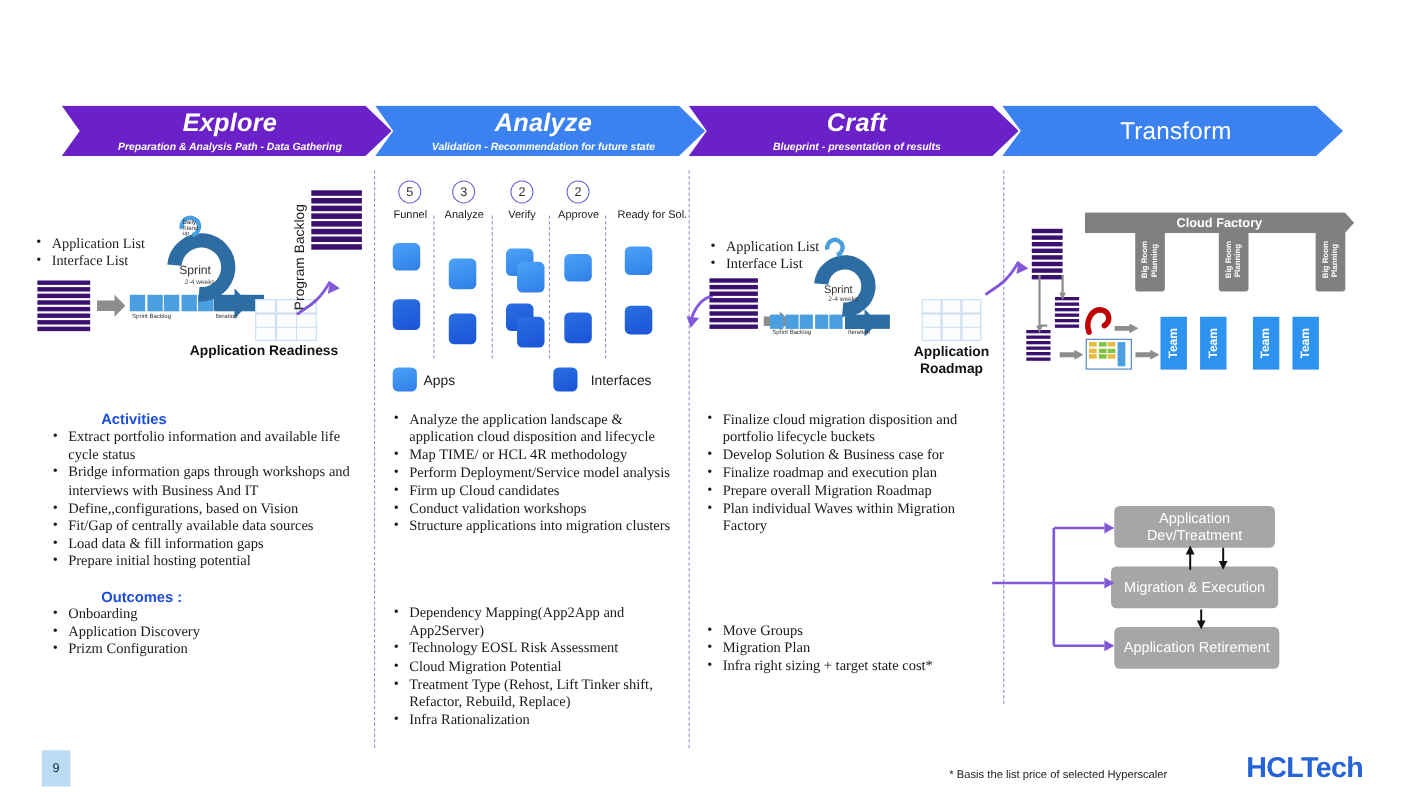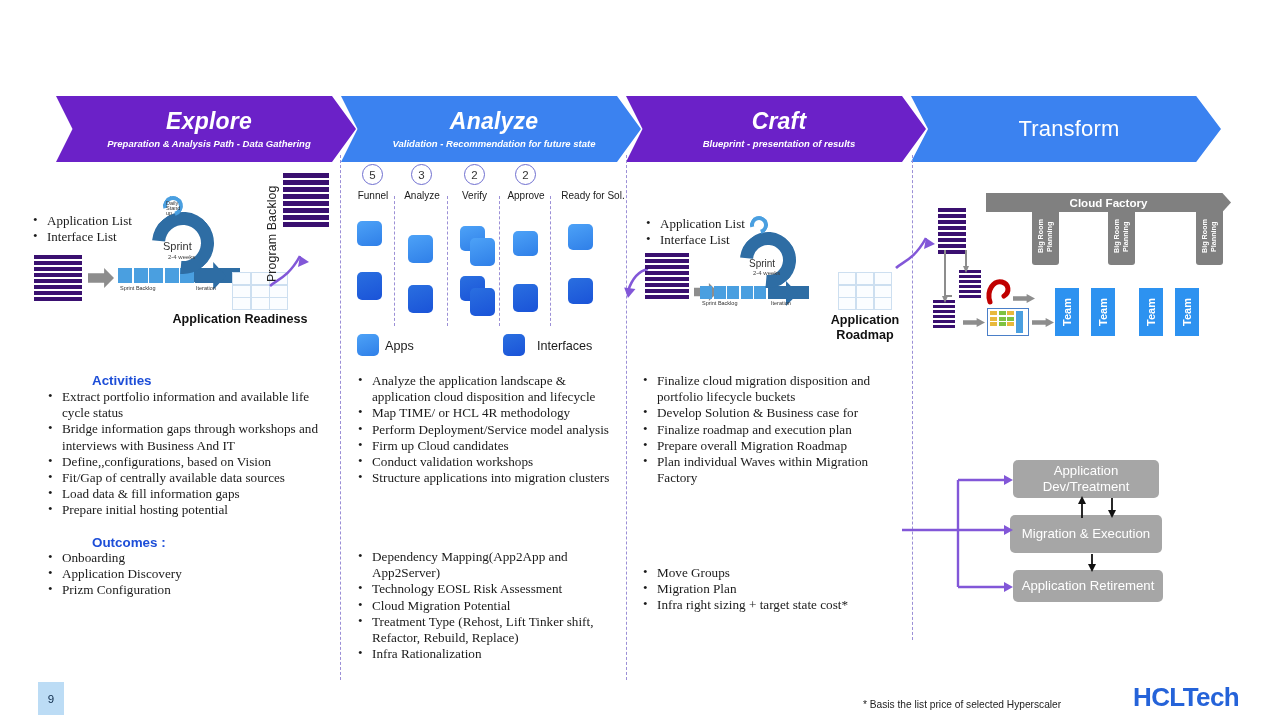"Explore" .chev { height: 66px -> 46px }
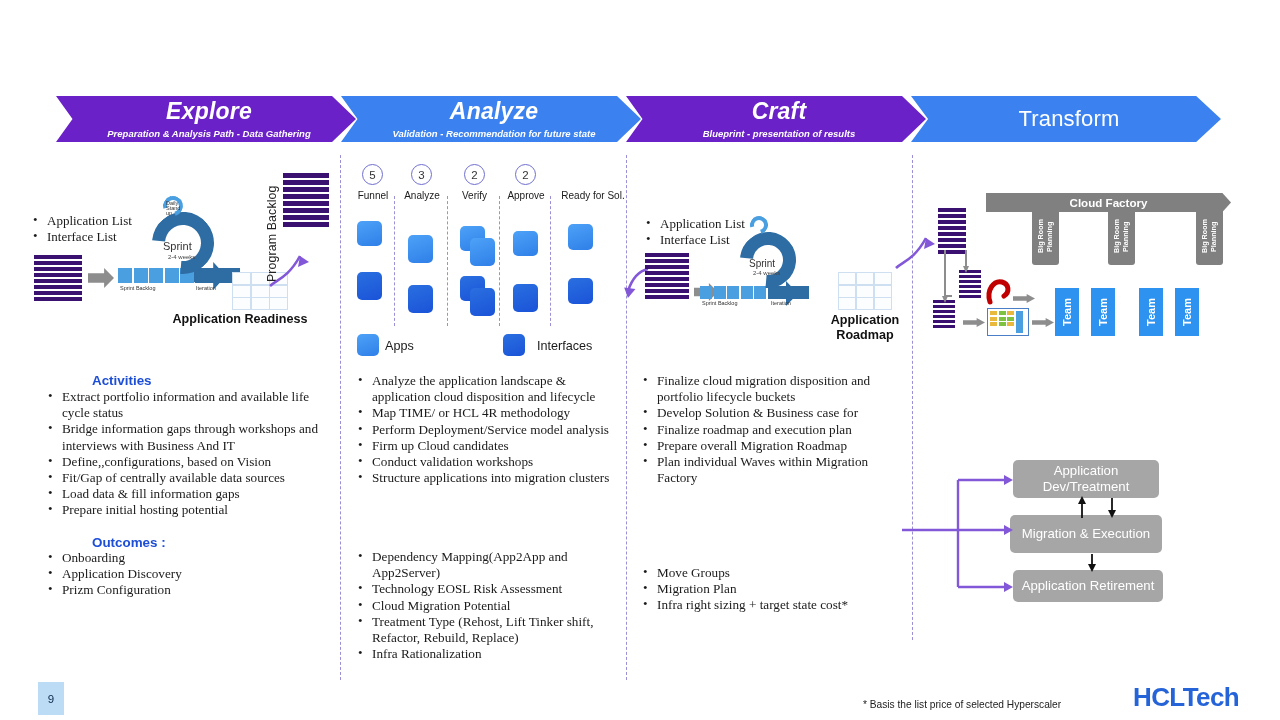"Application Retirement" div.pbox { height: 32px -> 38px }
